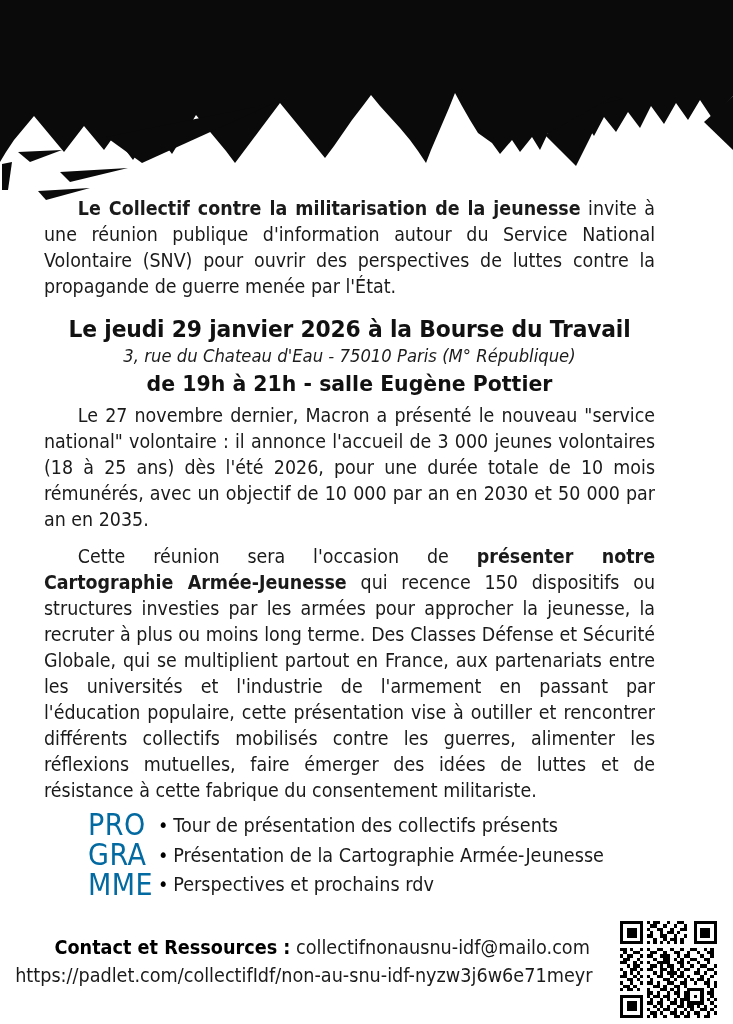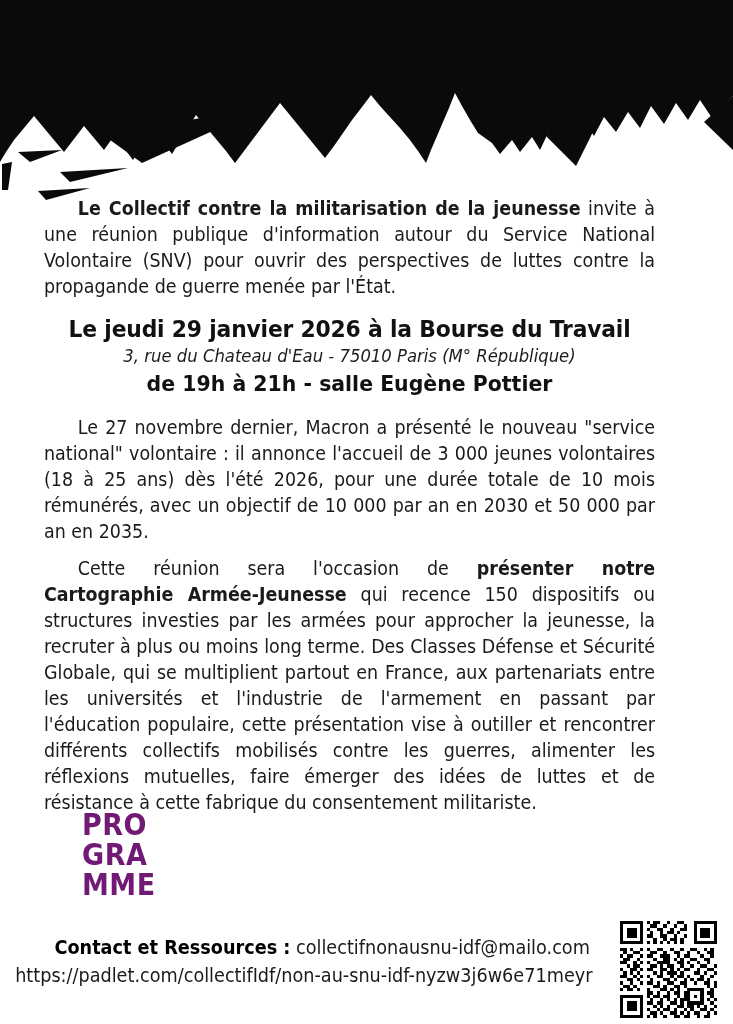"Le jeudi 29 janvier 2026" .event { margin-bottom: 16px -> 4px }
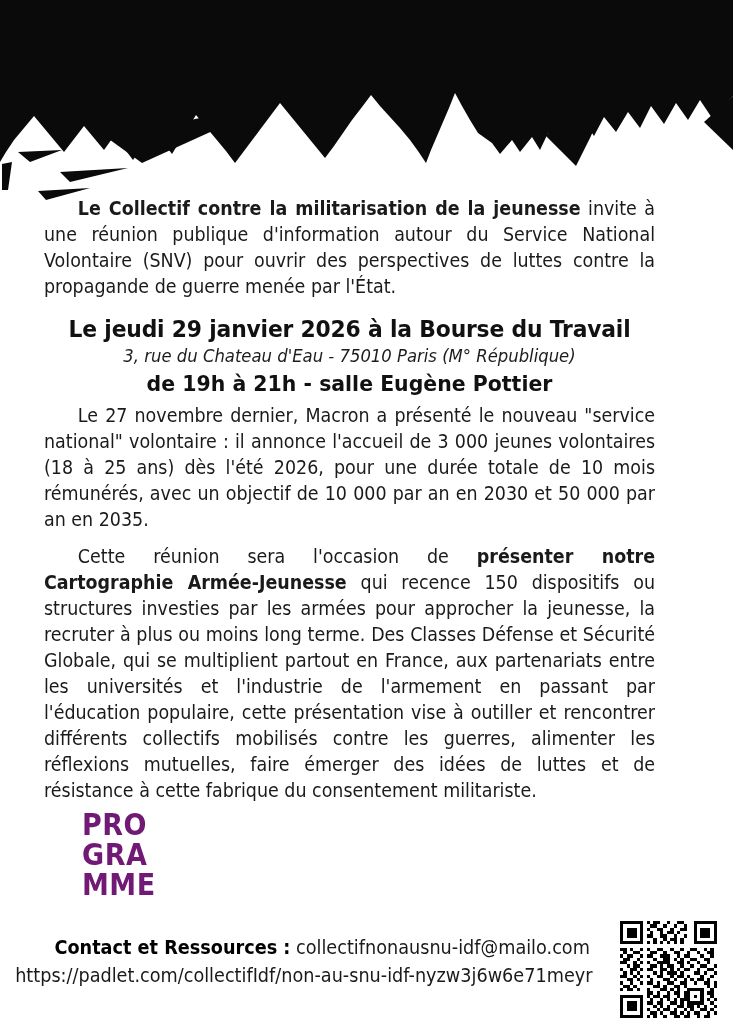"PRO" .prog-word { color: #701a75 -> #0369a1; font-weight: bold -> normal; left: 82px -> 88px }
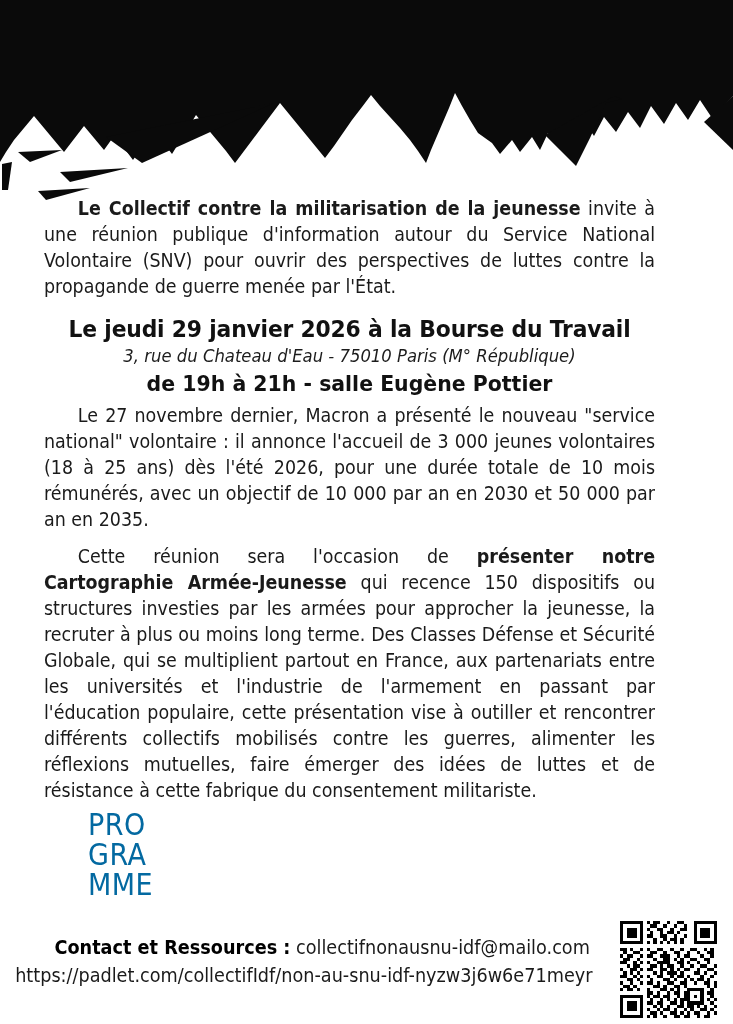"• Tour de présentation des" ul.prog-list { html: none -> <ul> <li><span>•</span><span>Tour de présentation des collectifs présents</span></li> <li><span>•</span><span>Présentation de la Cartographie Armée-Jeunesse</span></li> <li><span>•</span><span>Perspectives et prochains rdv</span></li> </ul> }
